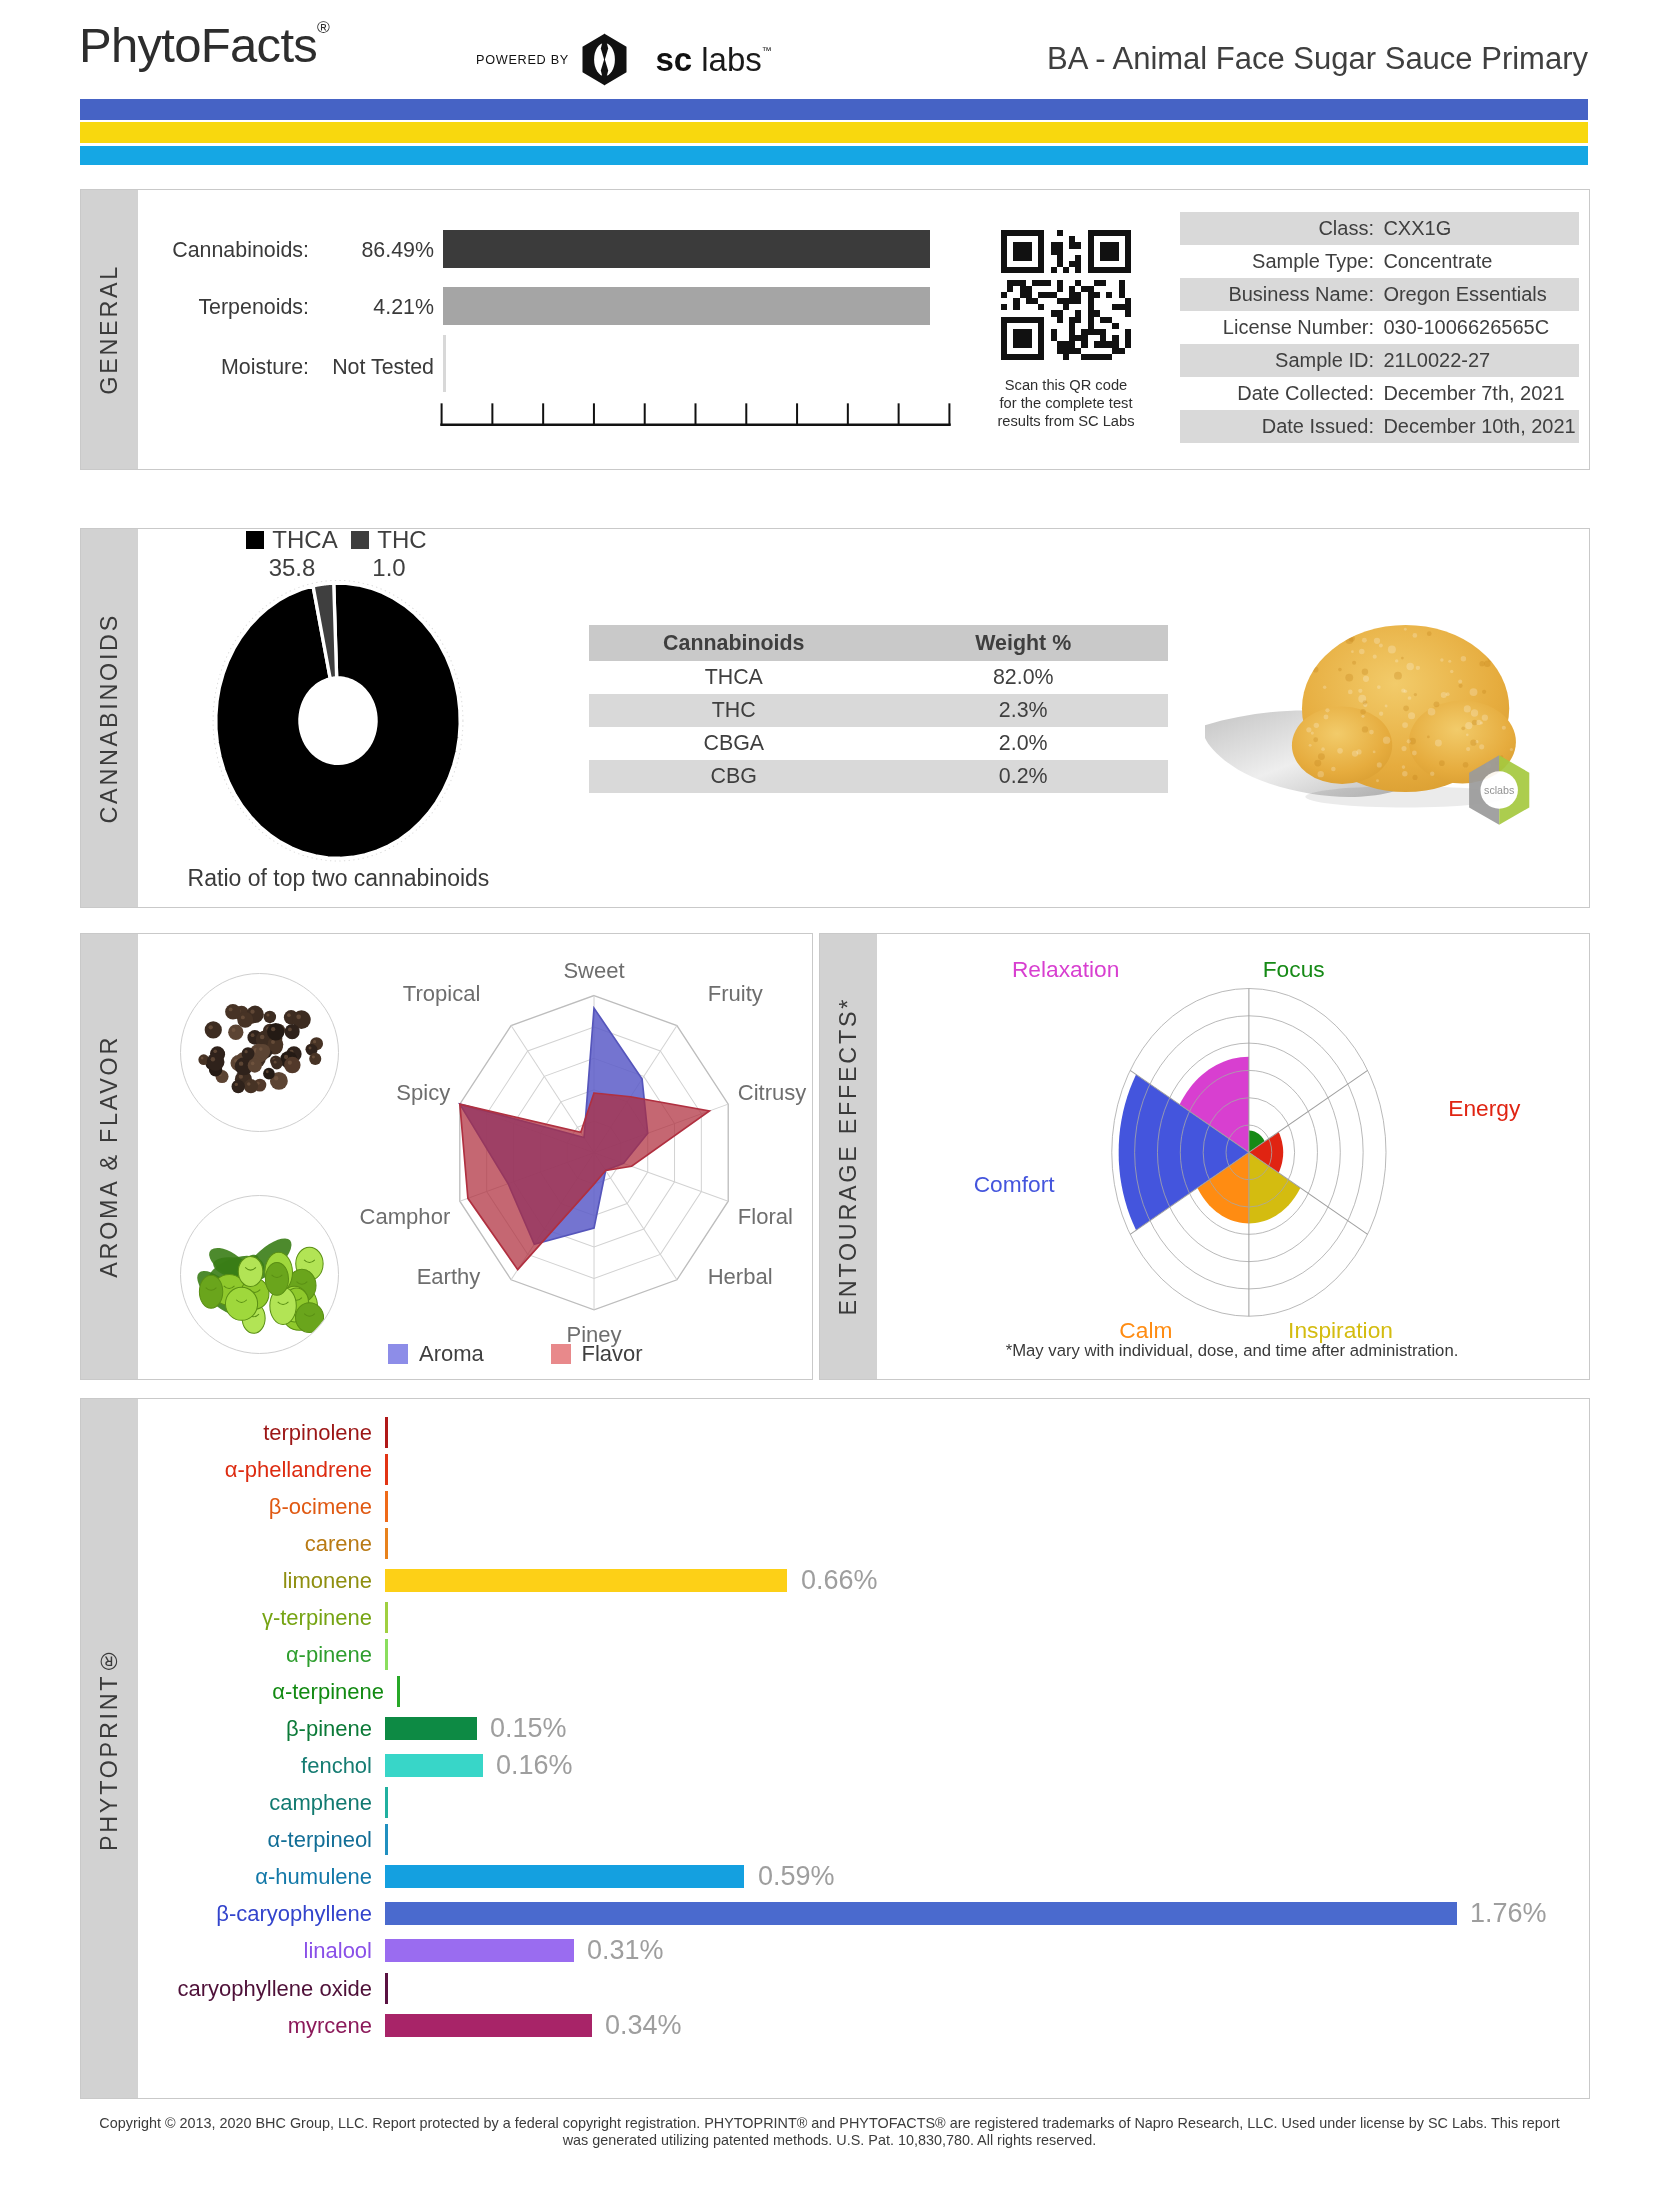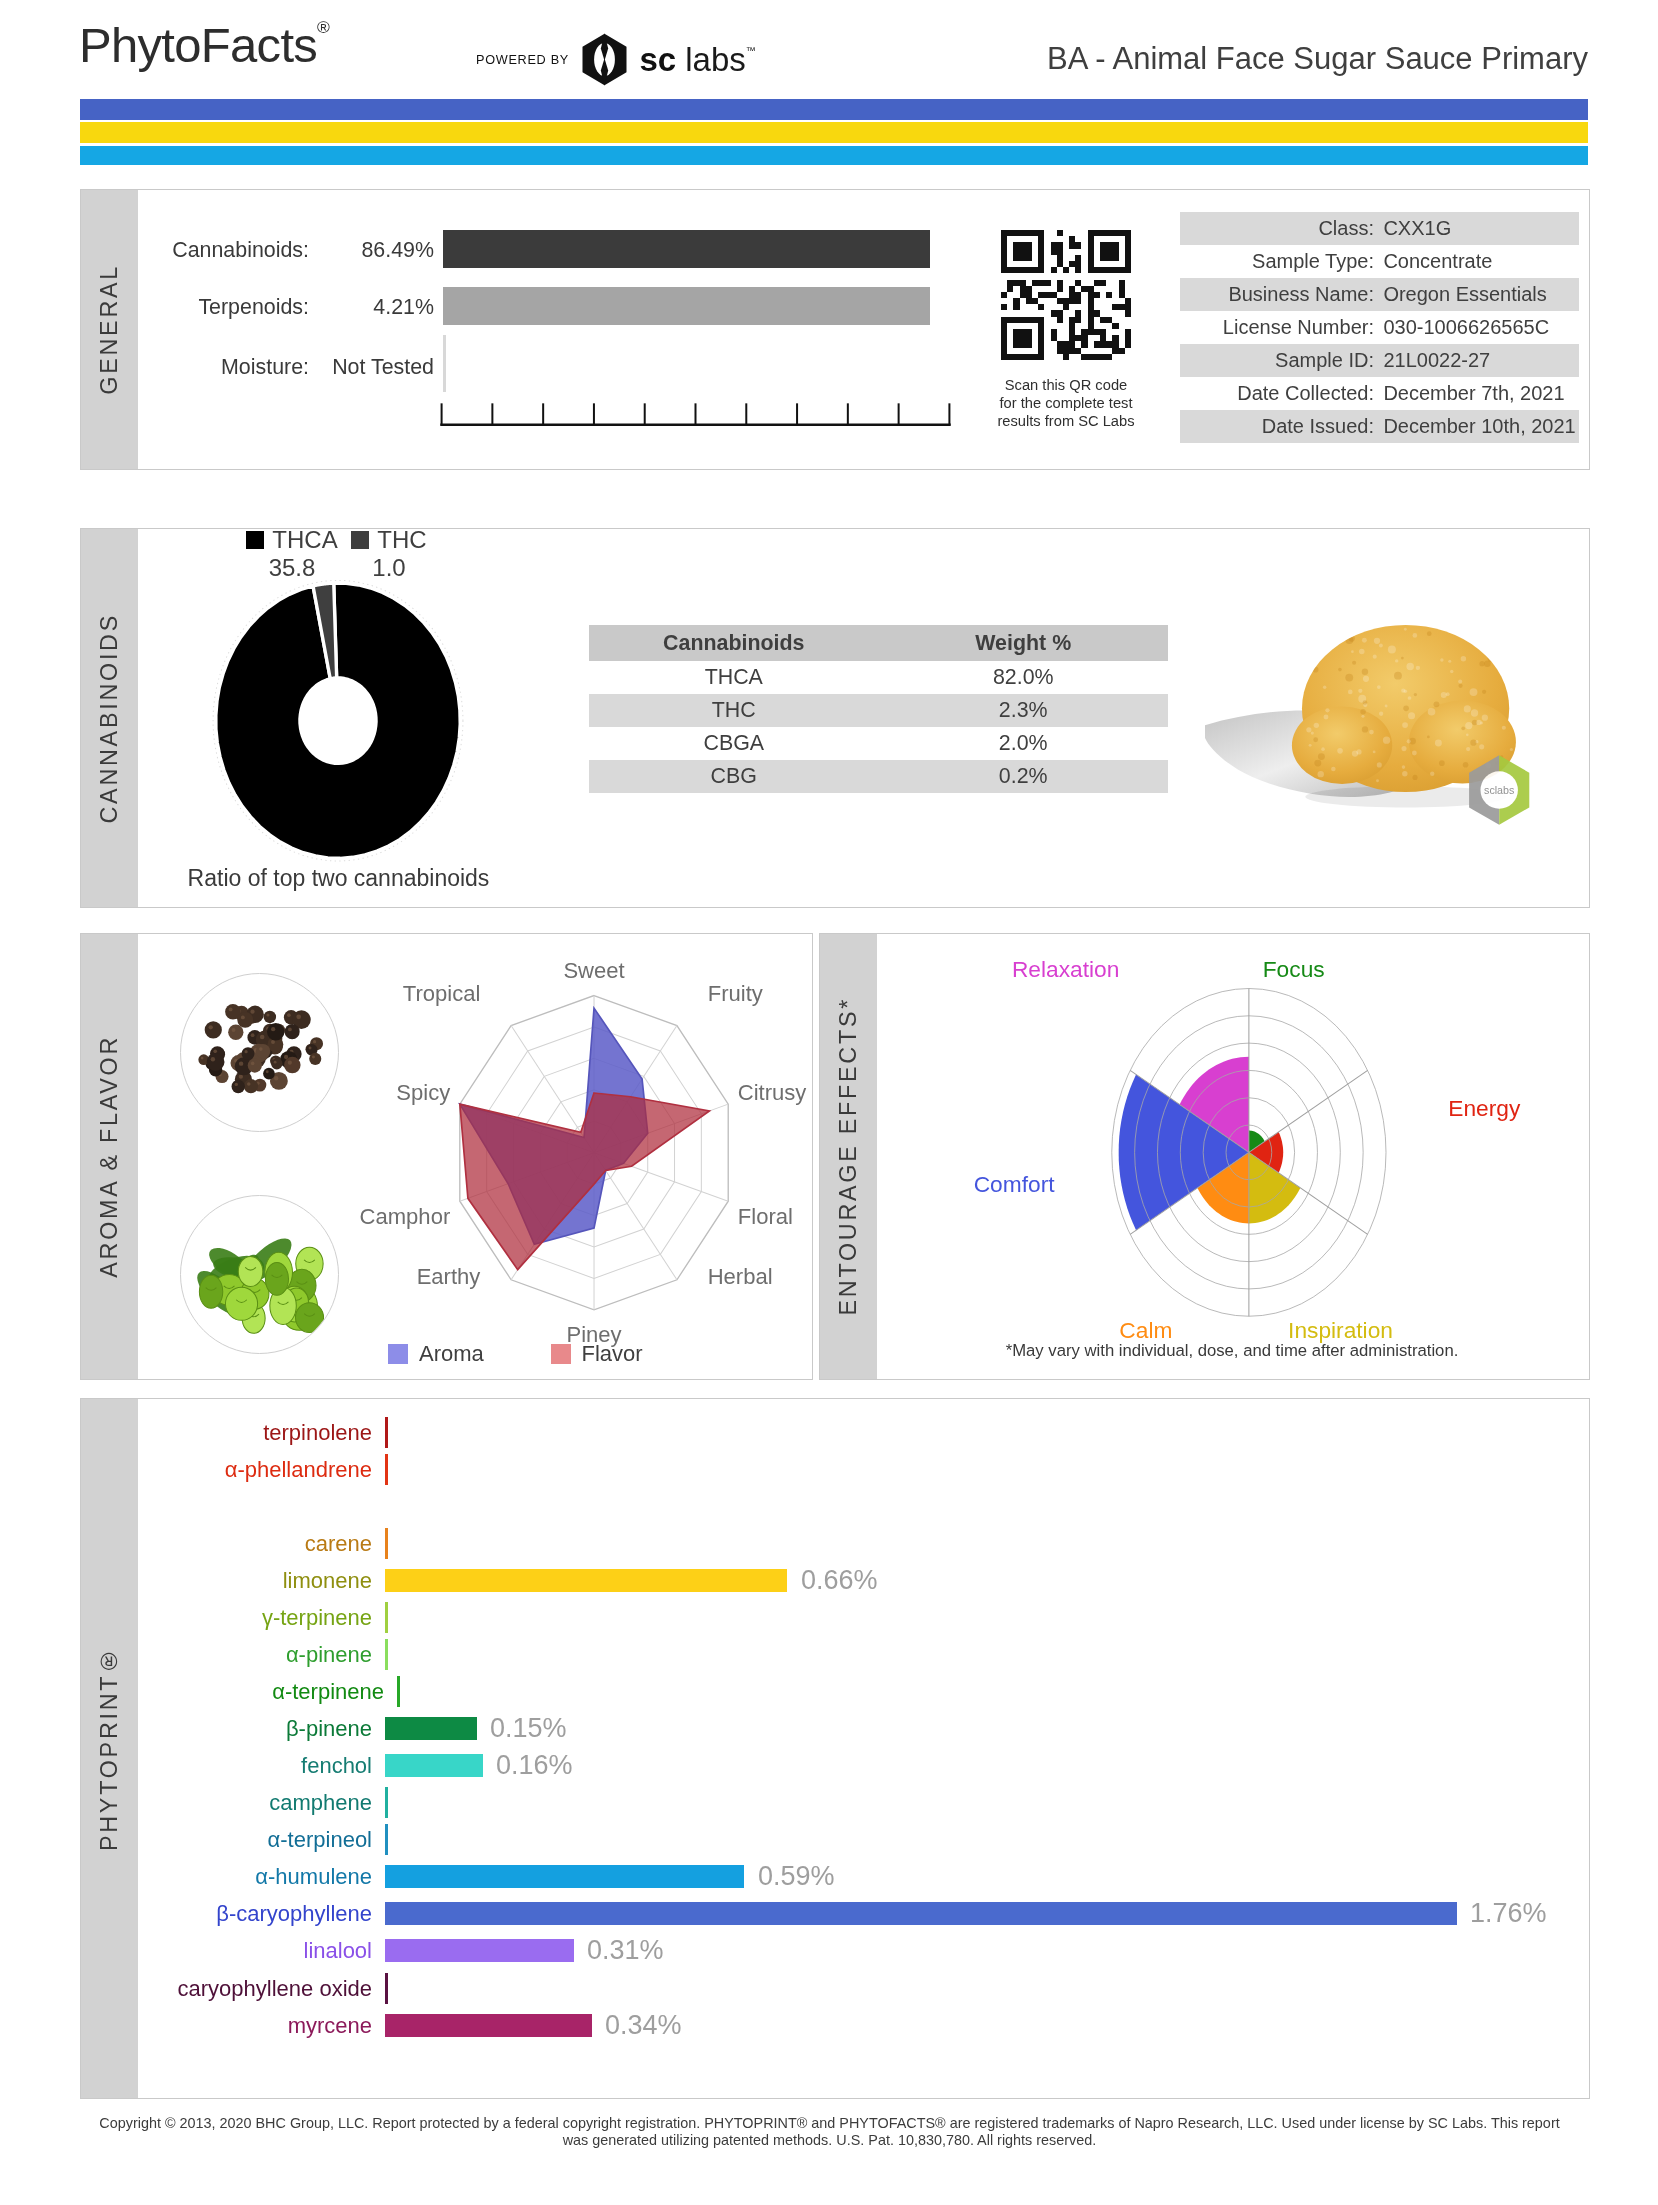"sc labs™" .sclabs { margin-left: none -> 16px }
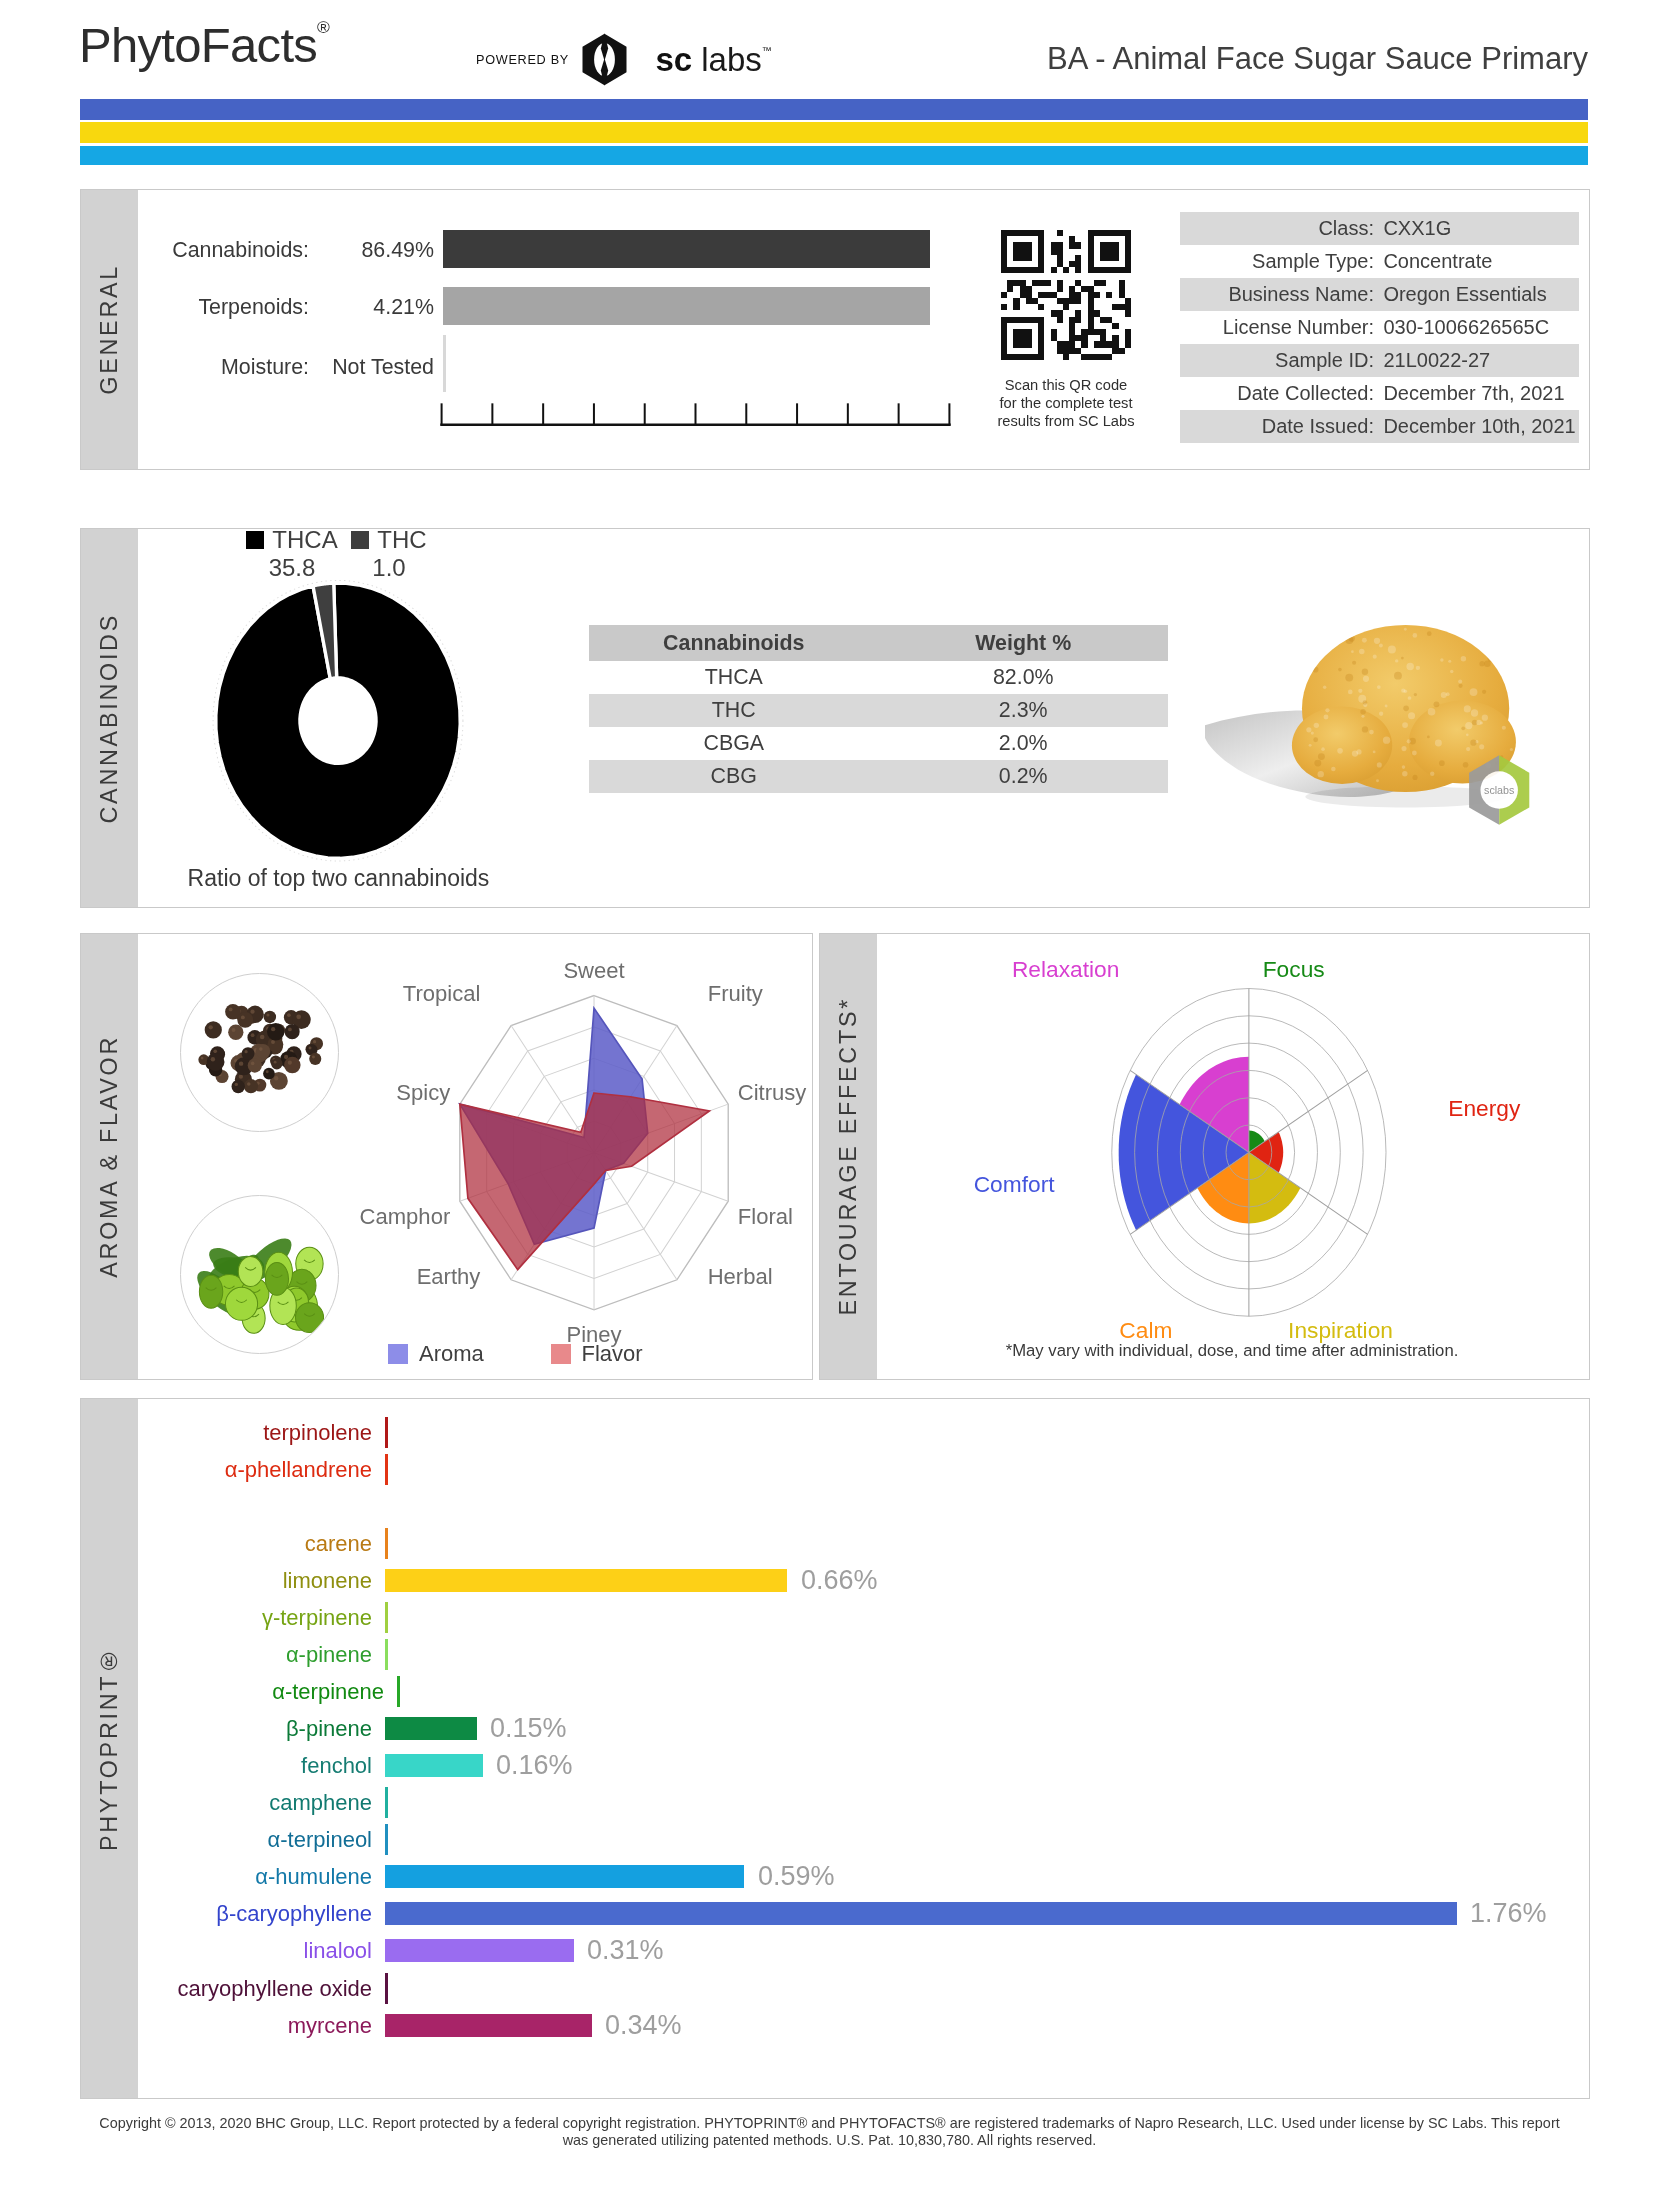"β-ocimene" div.trow { html: none -> <div> <div>β-ocimene</div> <div></div> </div> }
